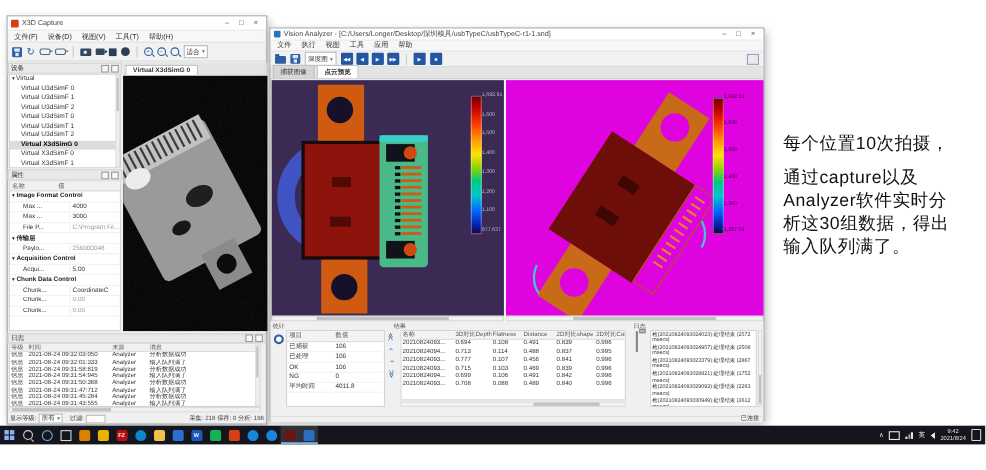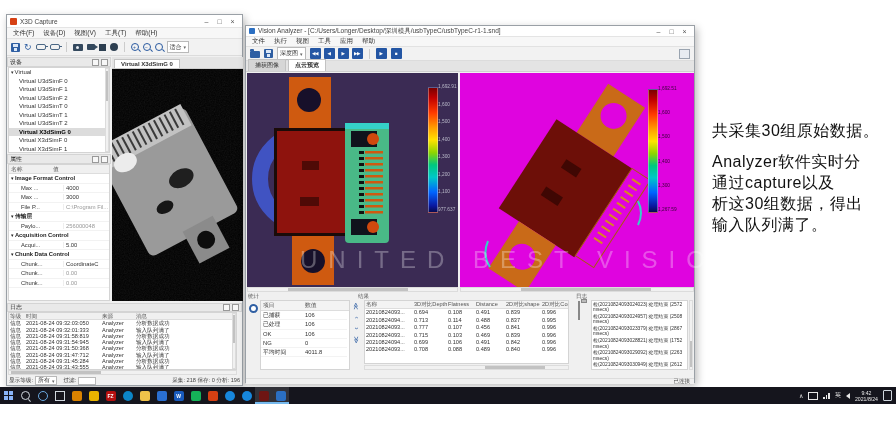"每个位置10次拍摄，" div.ln { html: none -> <div>每个位置10次拍摄，</div> }
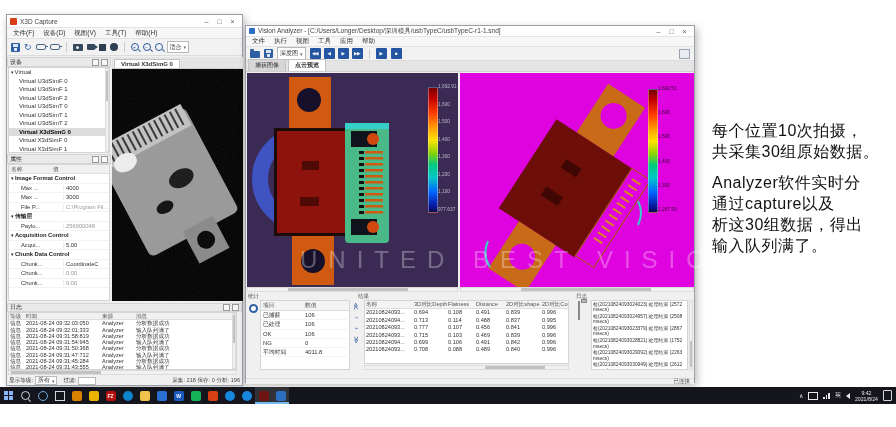"共采集30组原始数据。" div.ln { html: <div>共采集30组原始数据。</div> -> none }
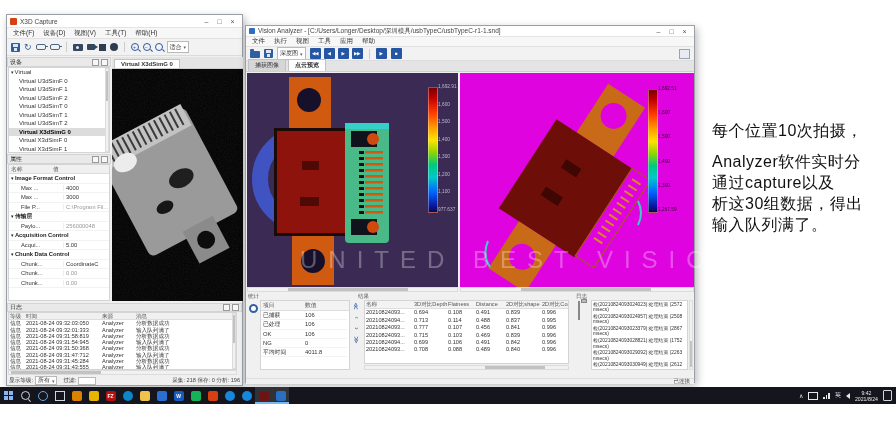"Analyzer软件实时分" div.ln { order: before "通过capture以及" -> after "通过capture以及" }
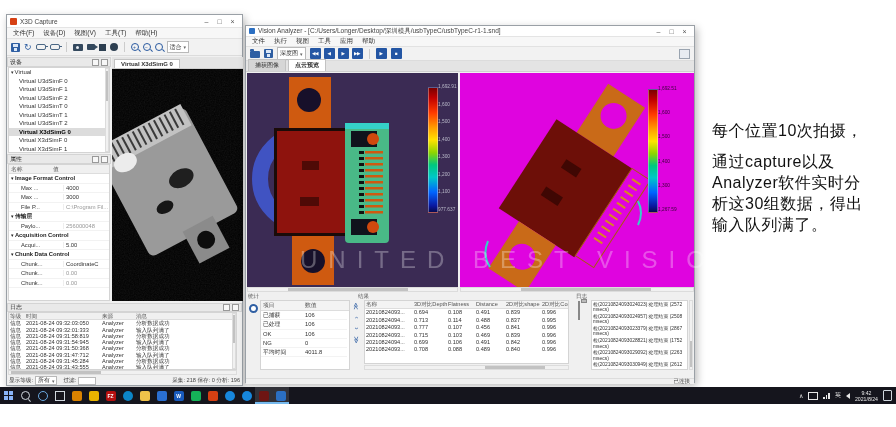"UNITED BEST VISION" div.wm { html: <div>UNITED BEST VISION</div> -> none }
